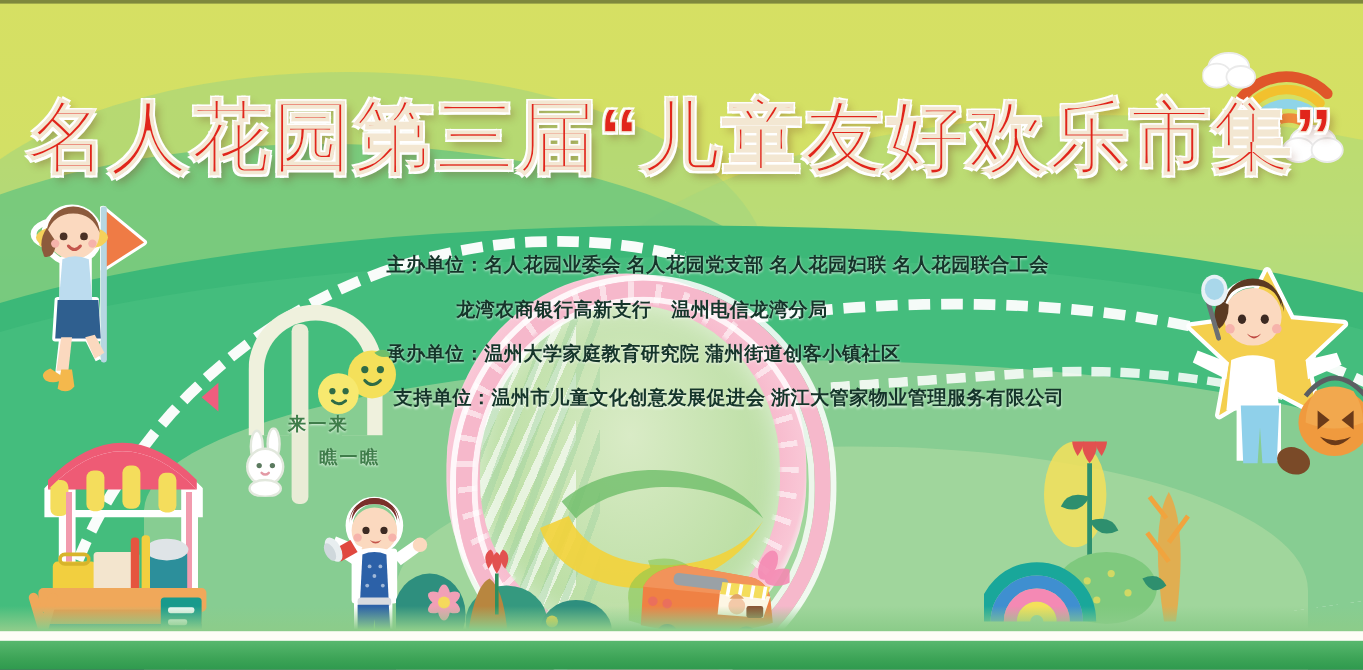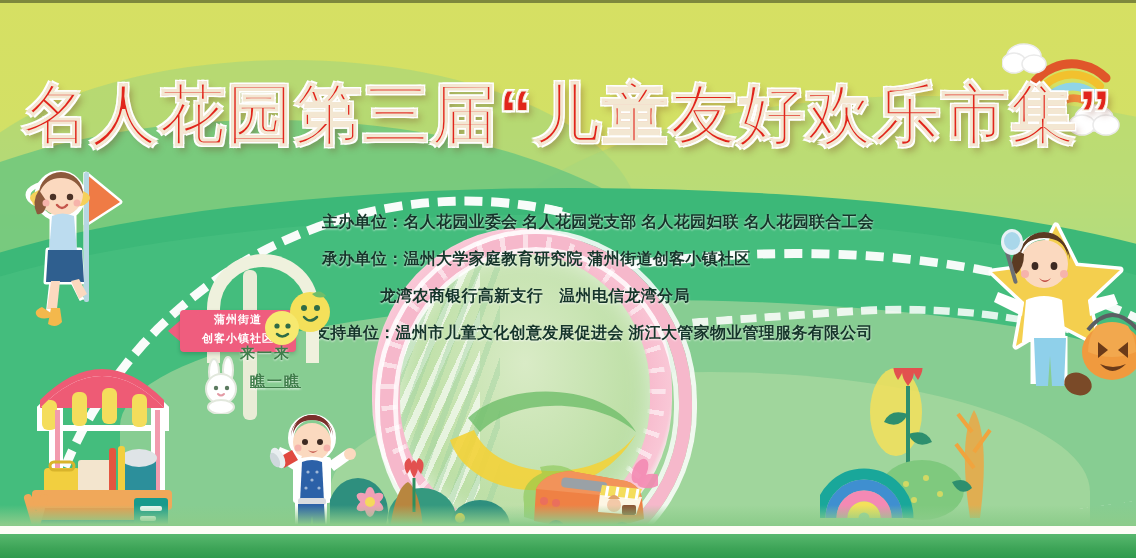"承办单位：温州大学家庭教育研究院 蒲州街道创客小镇社区" div.line { order: before "龙湾农商银行高新支行 温州电信龙湾分局" -> after "龙湾农商银行高新支行 温州电信龙湾分局" }
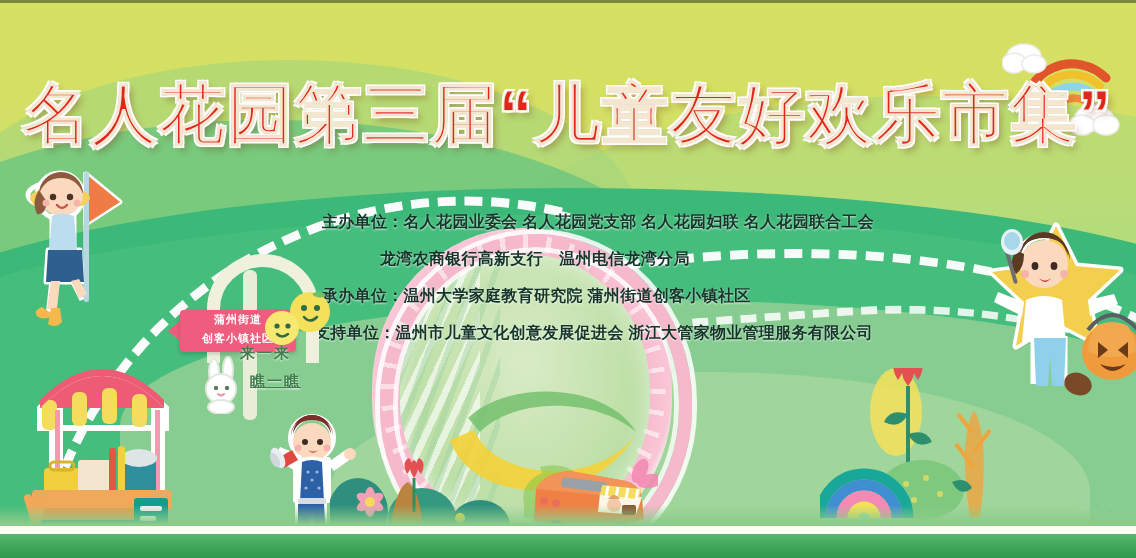"蒲州街道" div.abs { html: <div> <div>蒲州街道</div> <div>创客小镇社区</div> </div> -> none }
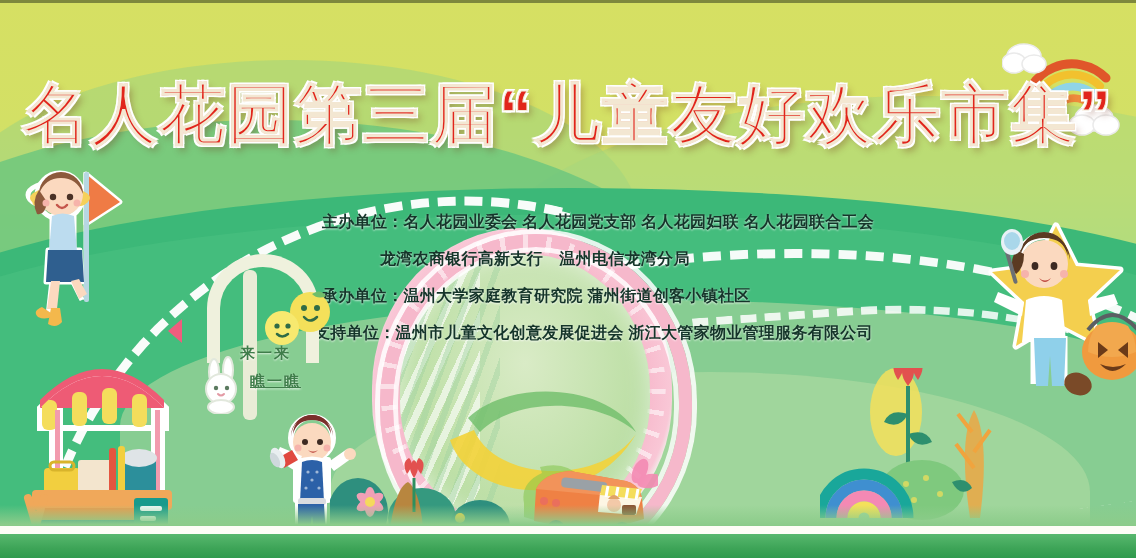"支持单位：温州市儿童文化创意发展促进会 浙江大管家物业管理服务有限公司" #l4 { margin-left: 14px -> 28px }
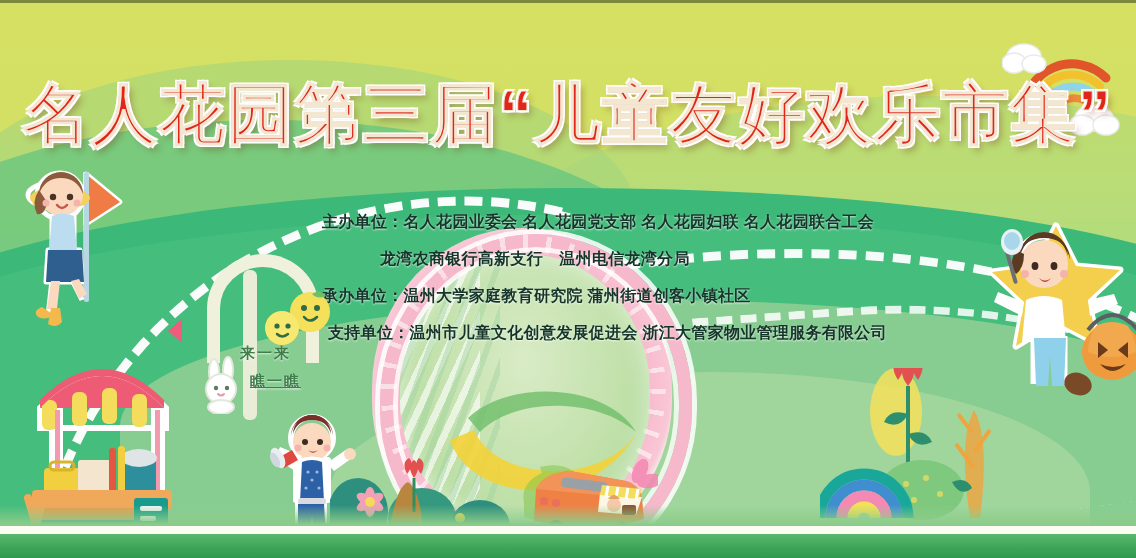"瞧一瞧" #callout .c2 { margin-left: 10px -> 26px; text-decoration: underline -> none }
